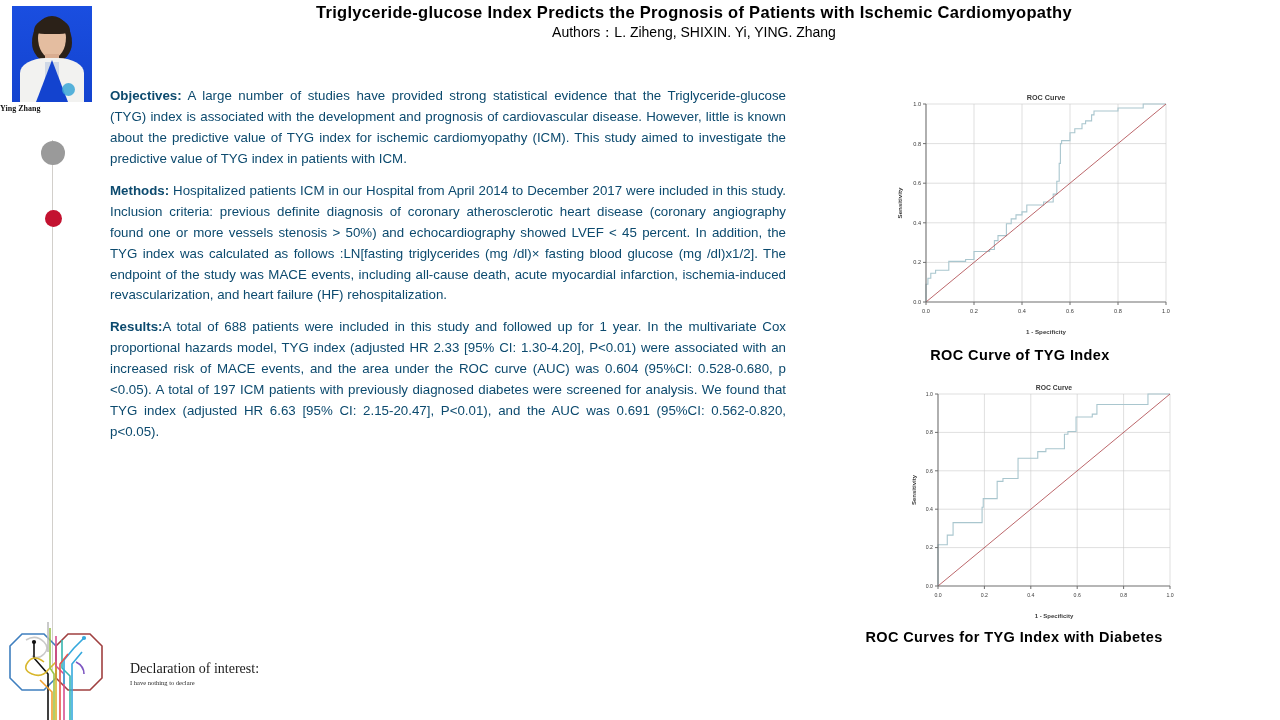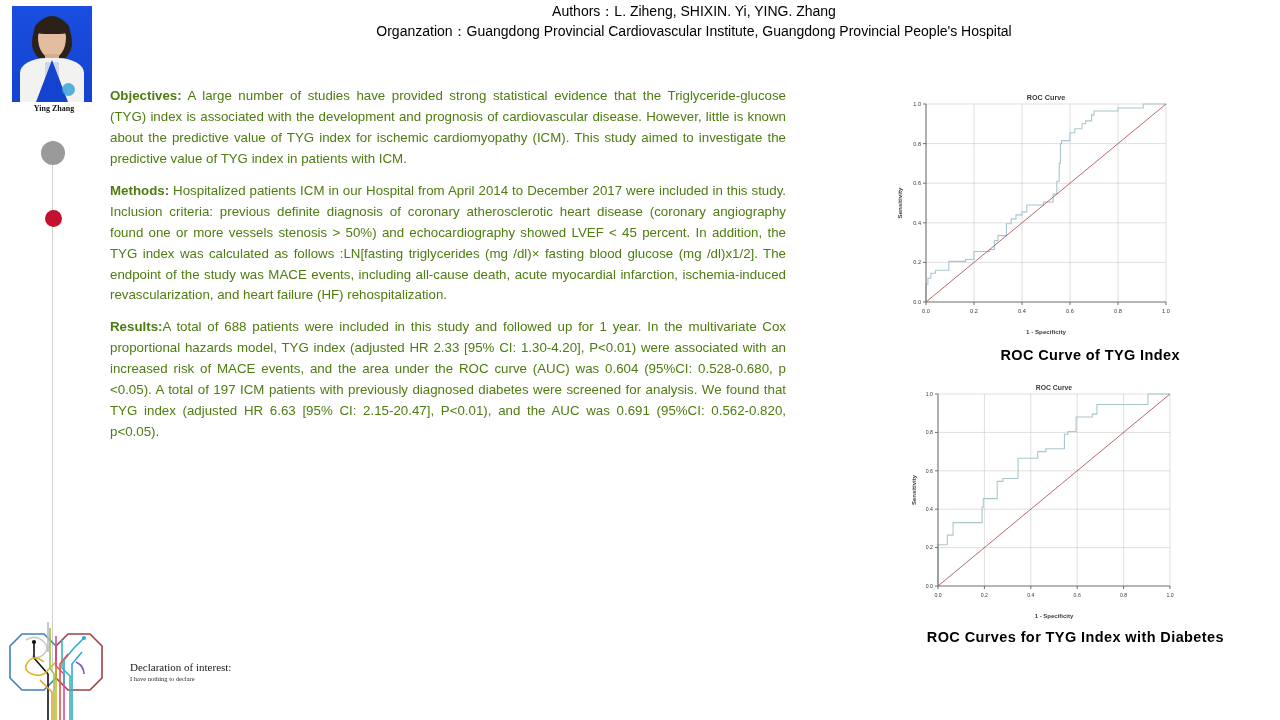"Triglyceride-glucose Index Predicts the" div.poster-title { html: none -> <div>Triglyceride-glucose Index Predicts the Prognosis of Patients with Ischemic Cardiomyopathy</div> }
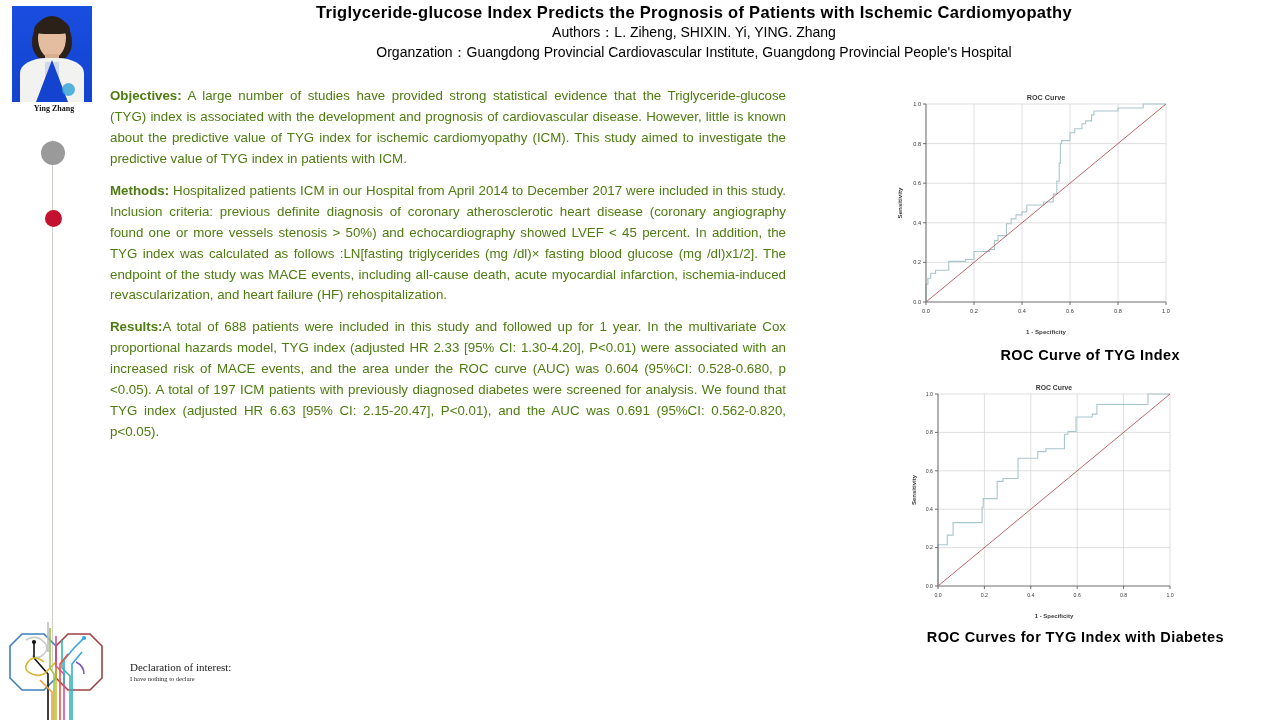"Organzation：Guangdong Provincial" div.poster-org { html: <div>Organzation：Guangdong Provincial Cardiovascular Institute, Guangdong Provincial People's Hospital</div> -> none }
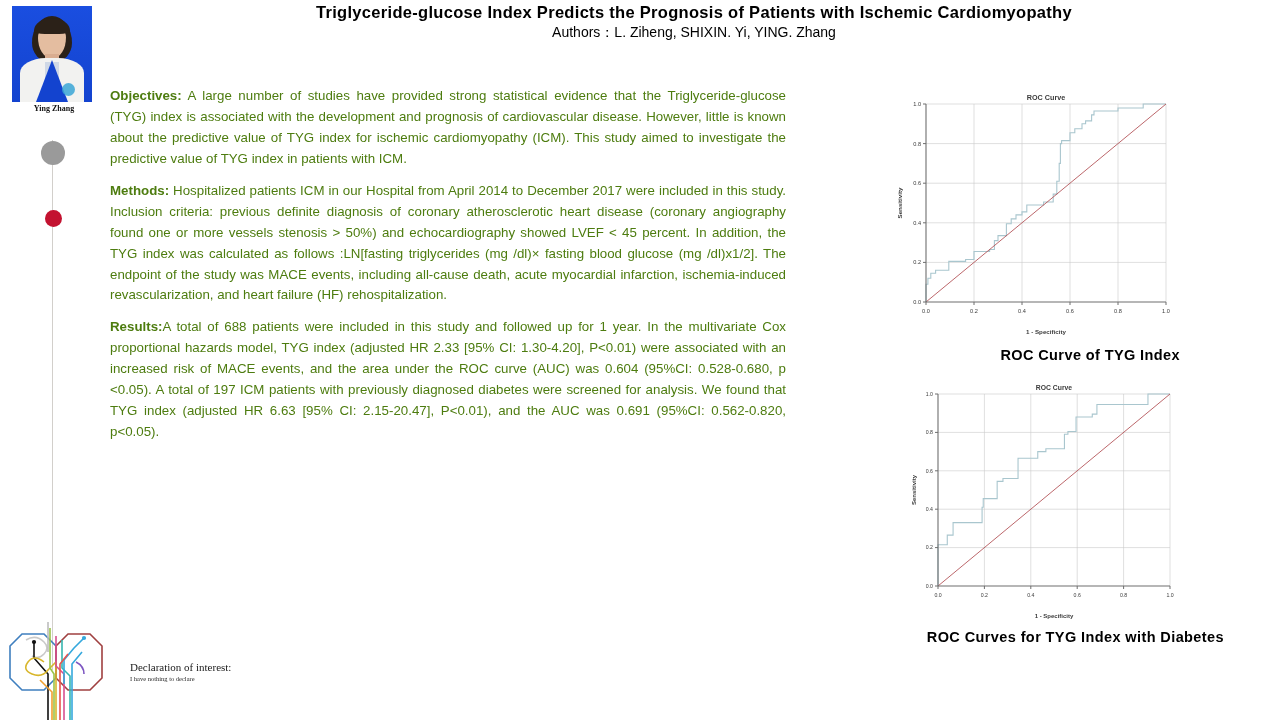"Objectives: A large number of" .para { color: #4d7c0f -> #0c4a6e }
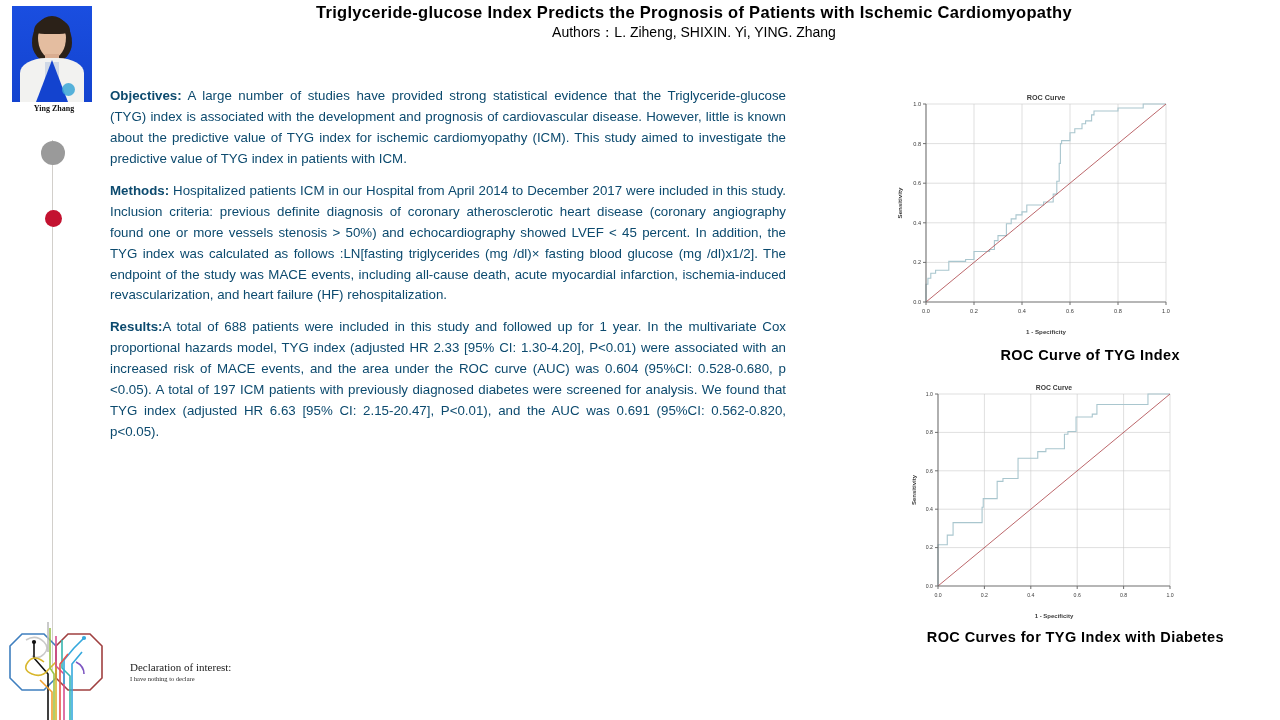"Ying Zhang" .author-name { text-align: center -> none }
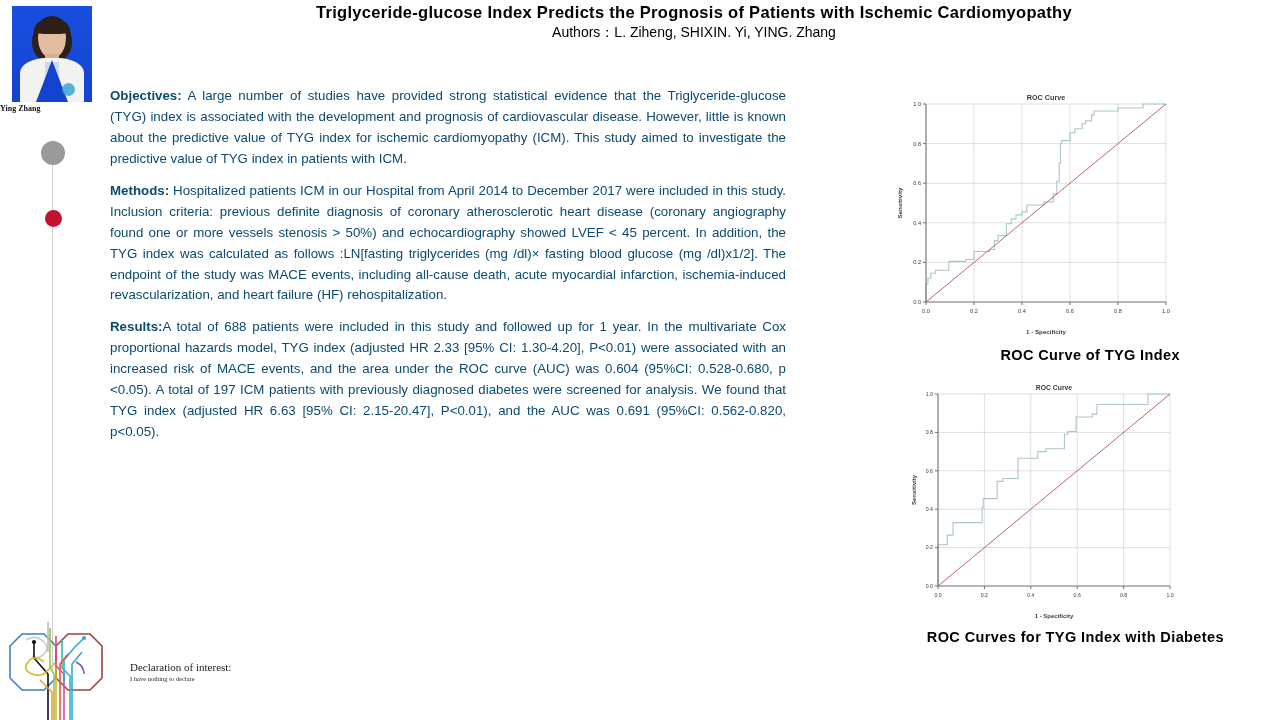"ROC Curve of TYG Index" .chart-caption { text-align: right -> center }
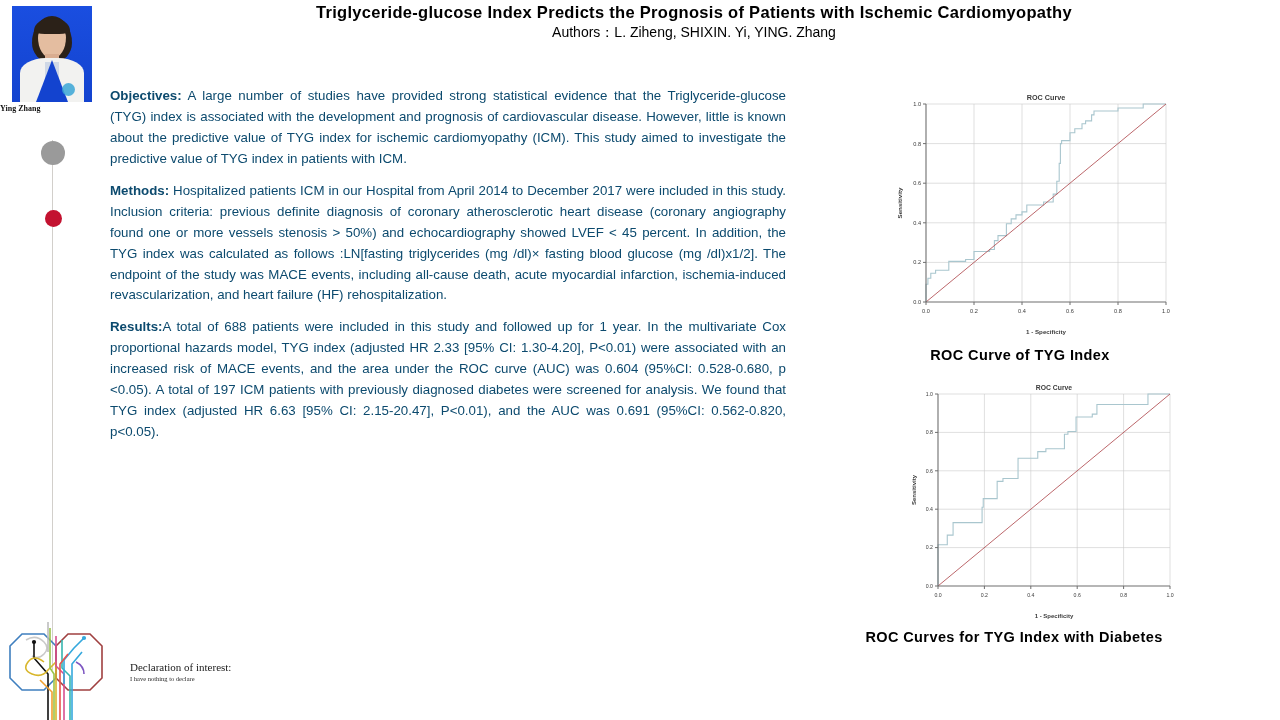"Declaration of interest:" .decl-title { font-size: 11px -> 14px }
